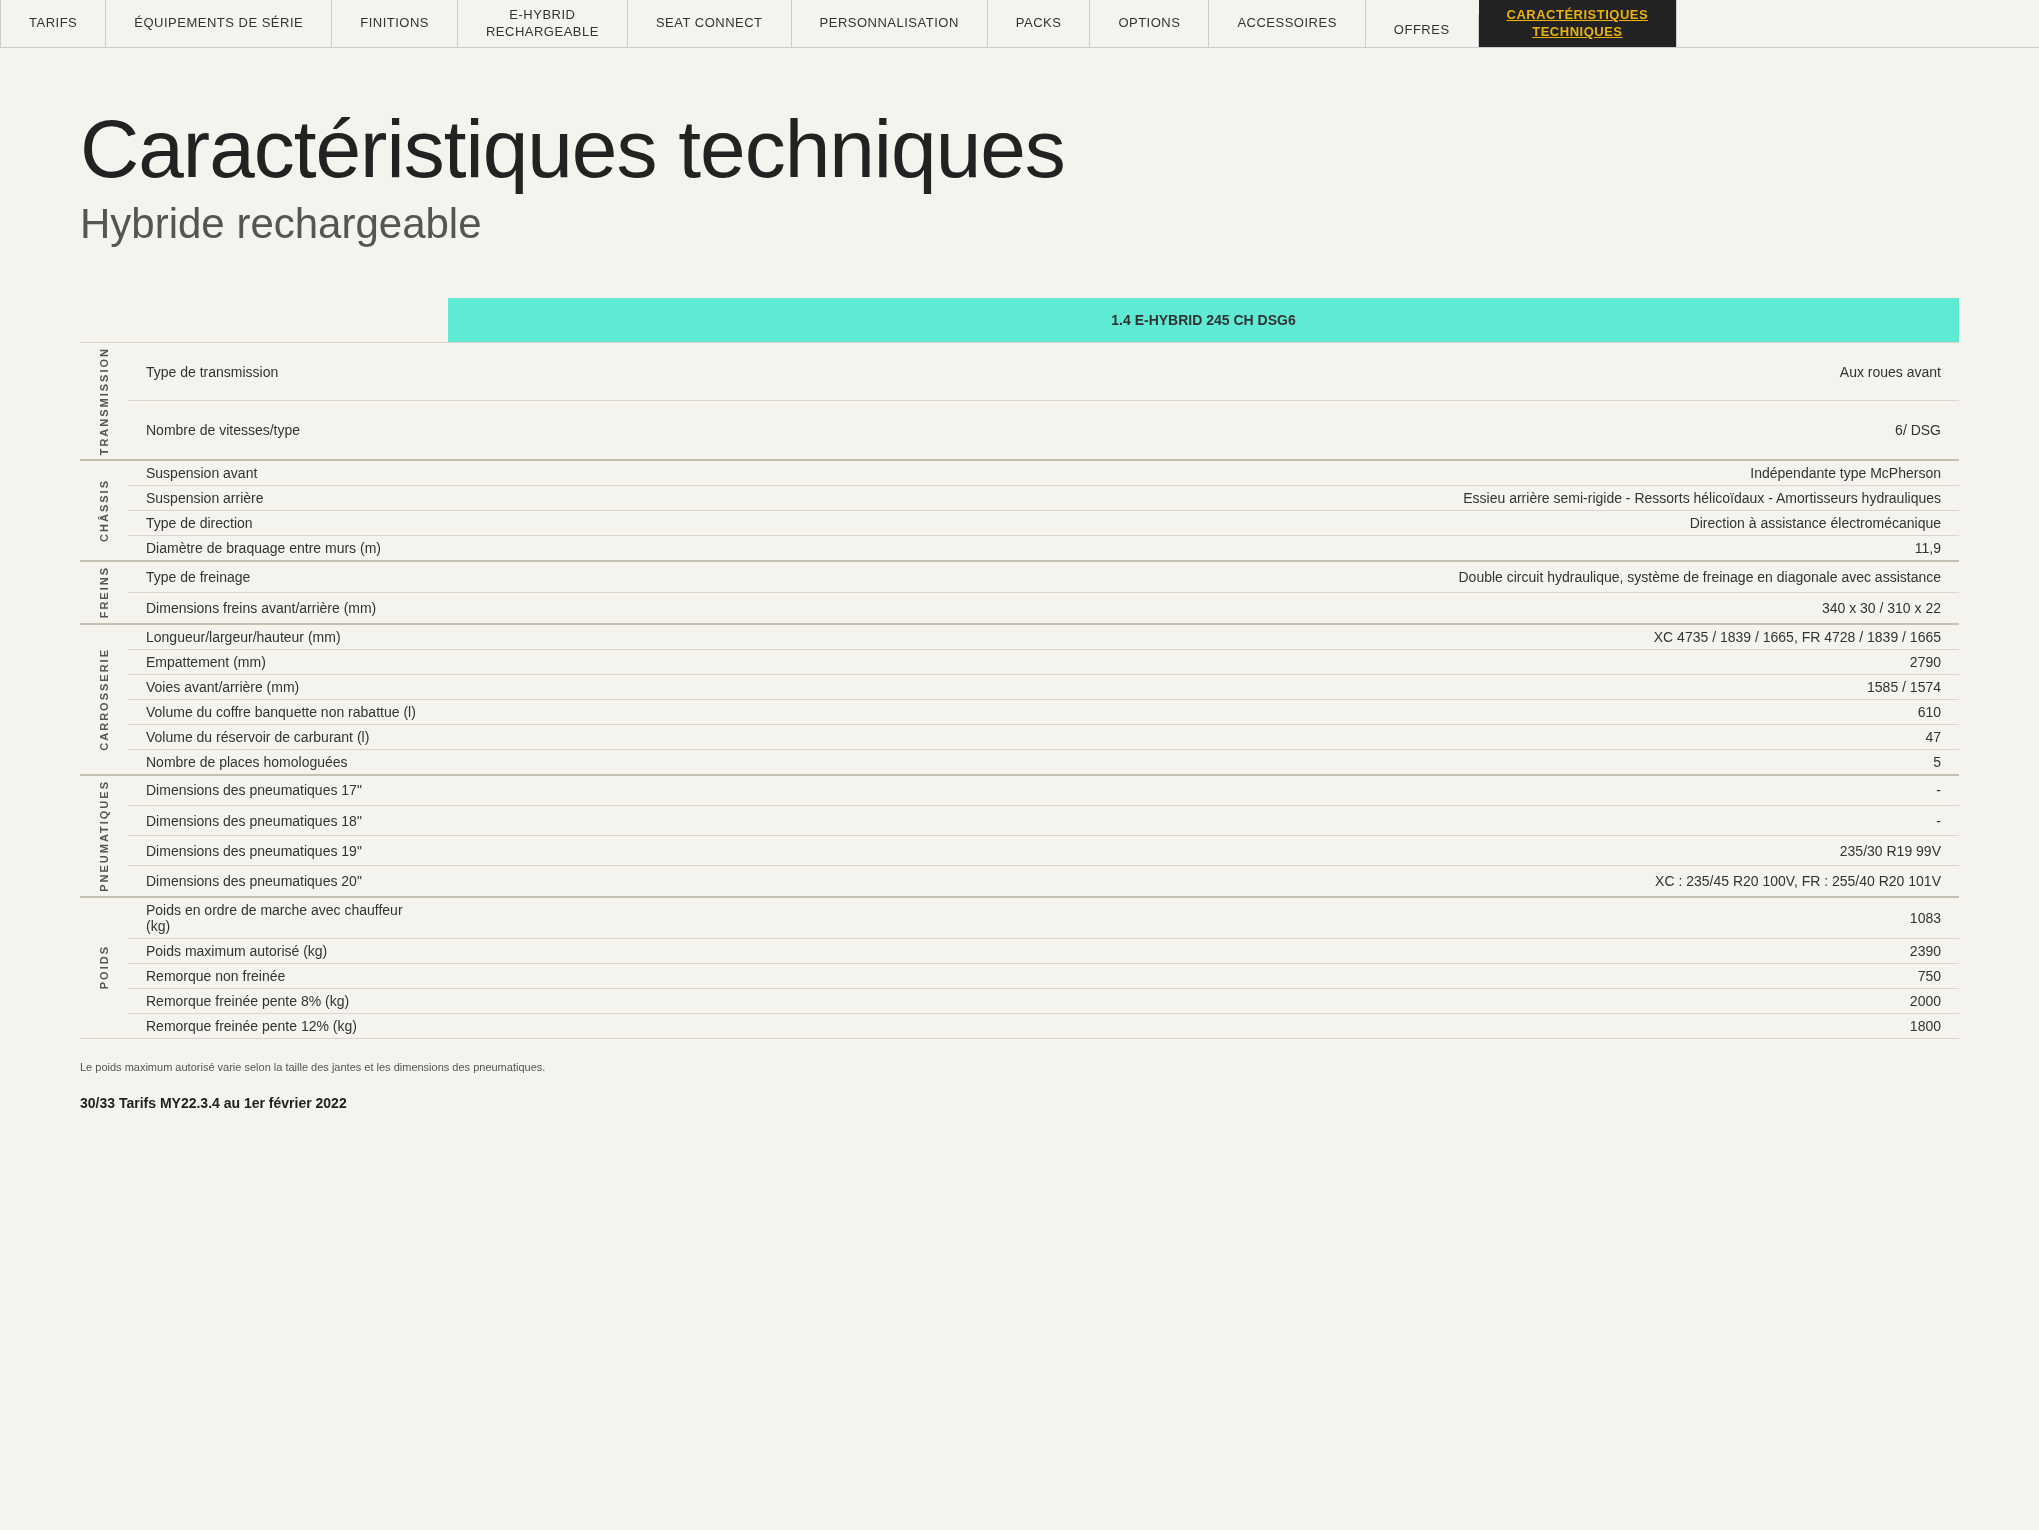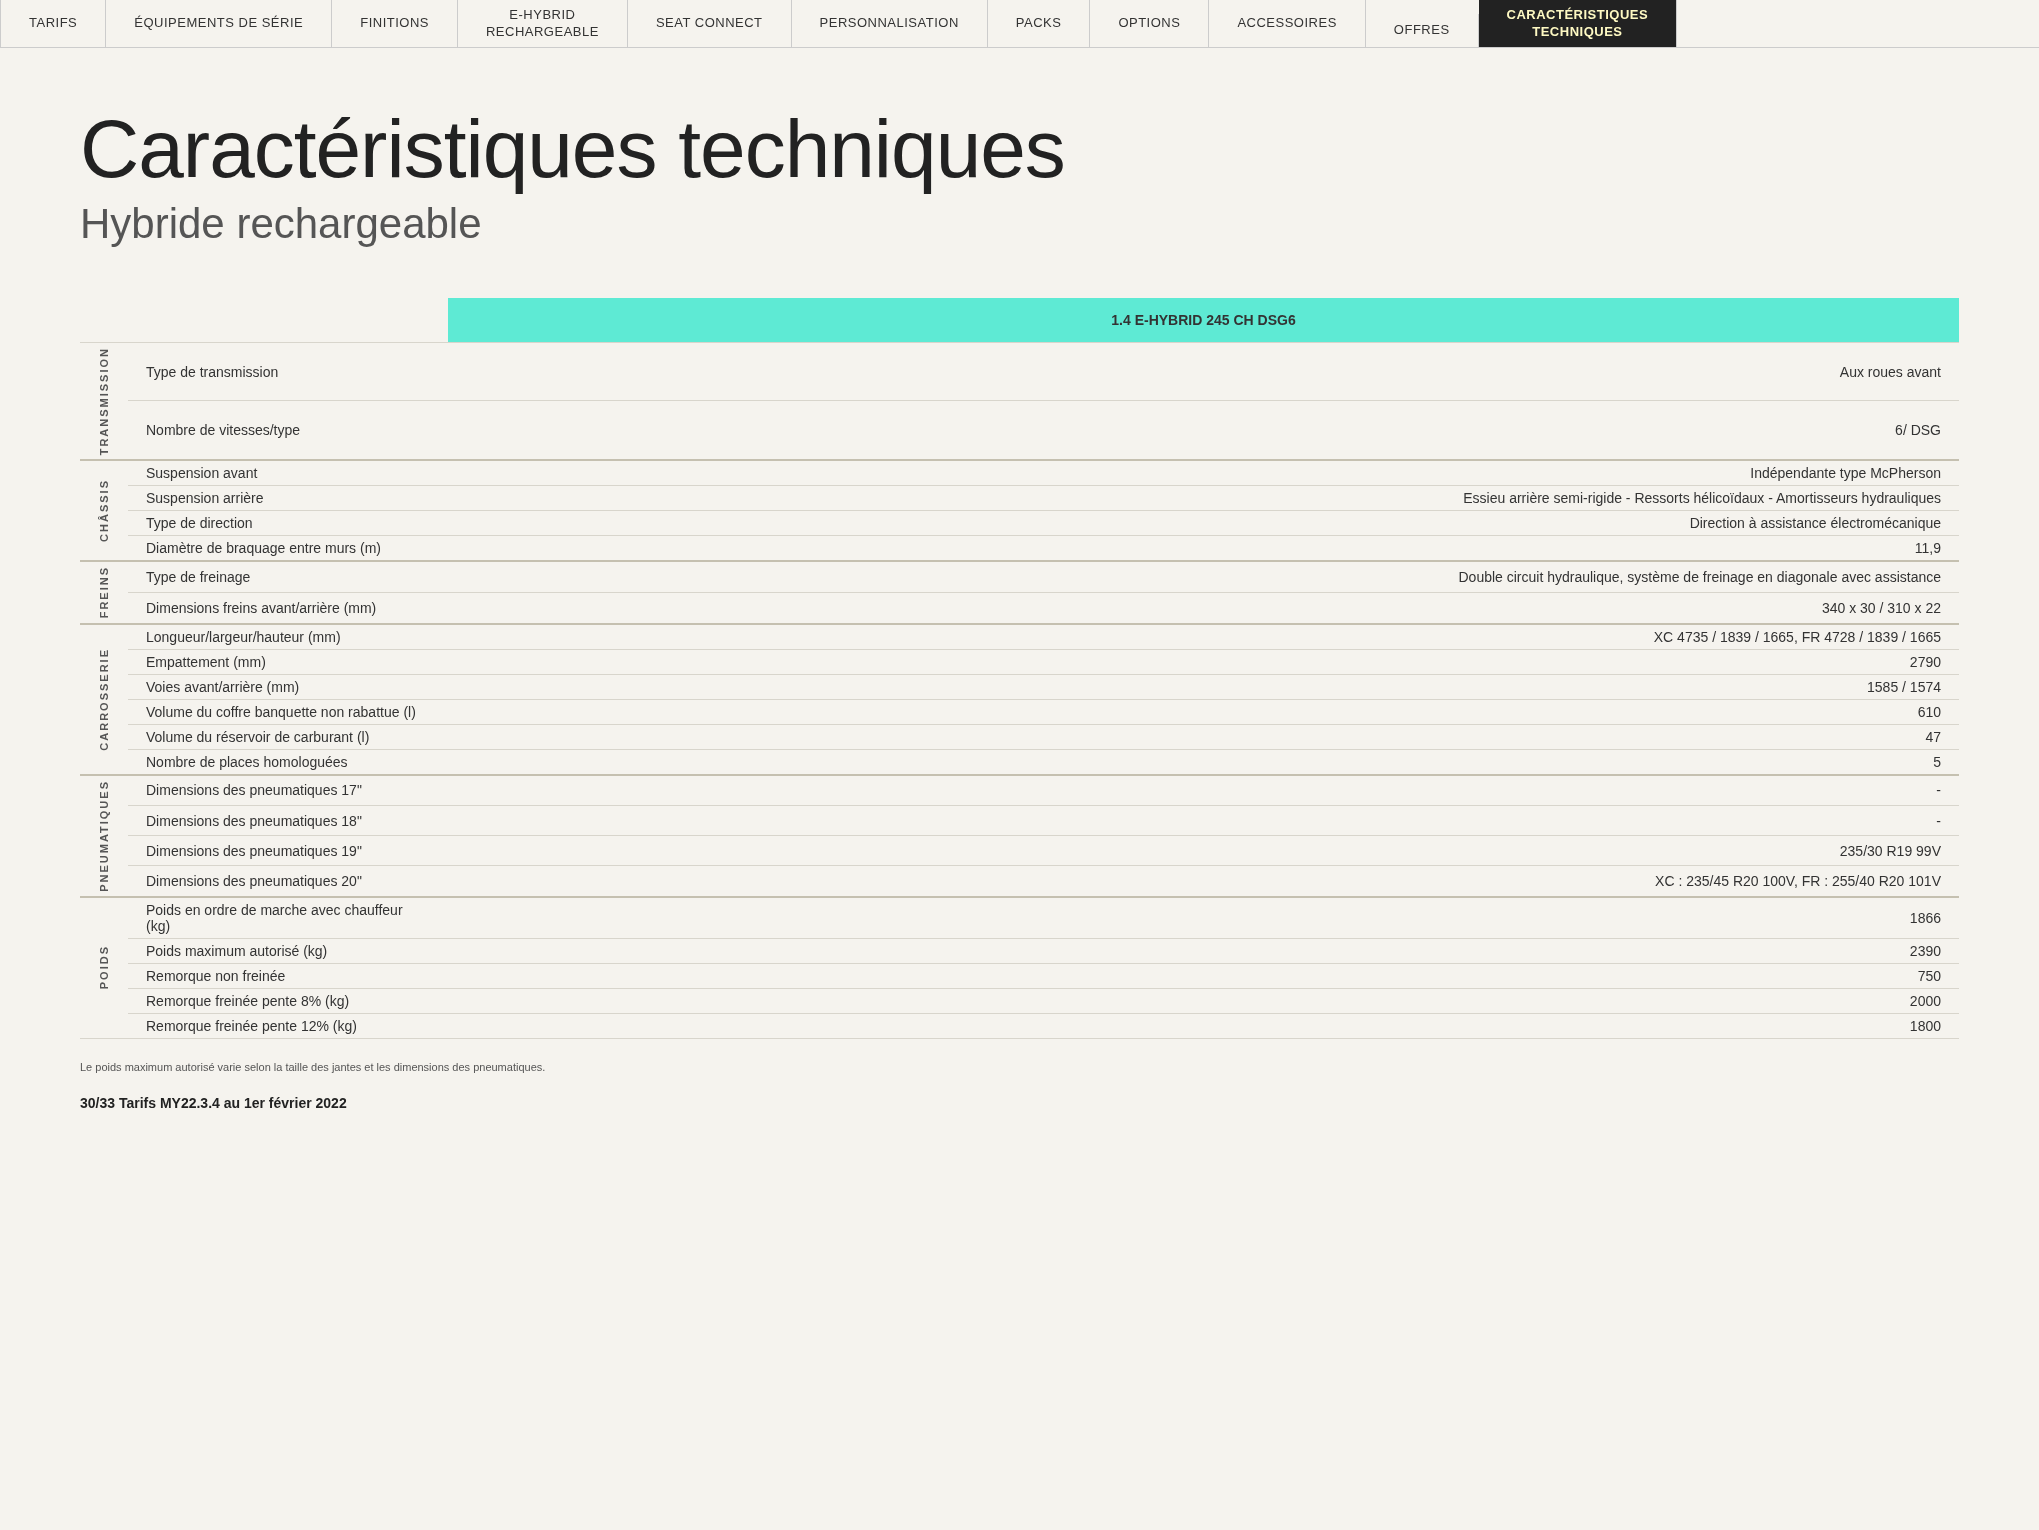"CARACTÉRISTIQUES" .nav-item.active { color: #fef9c3 -> #eab308; text-decoration: none -> underline }
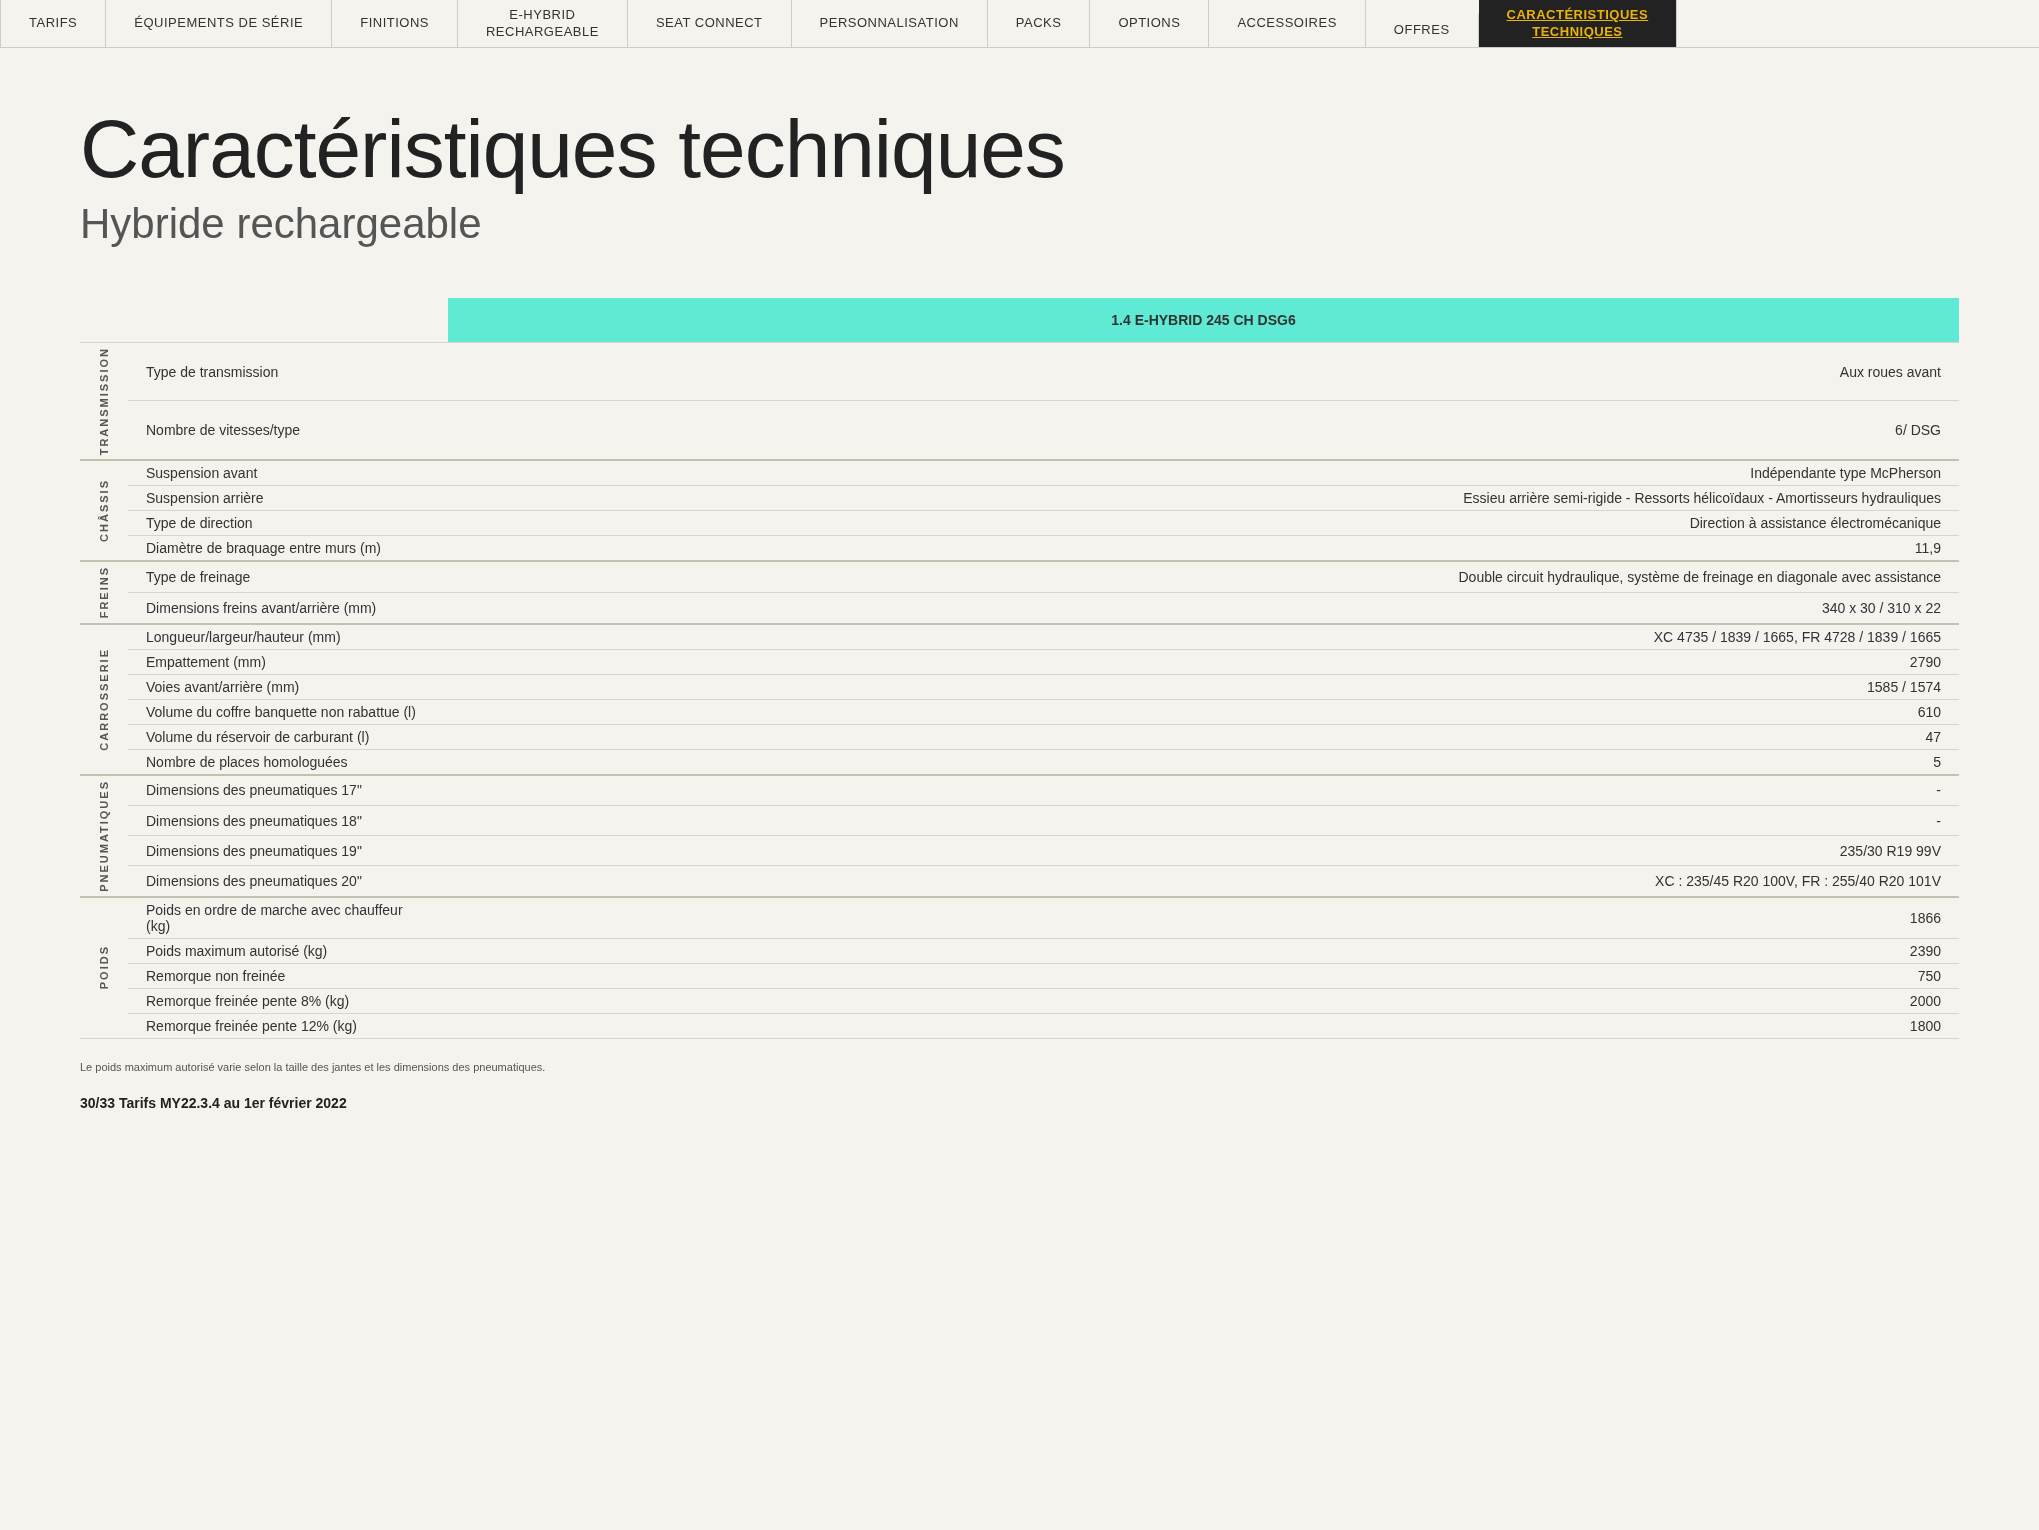"1866" td.spec-value-cell { text: 1866 -> 1083 }
